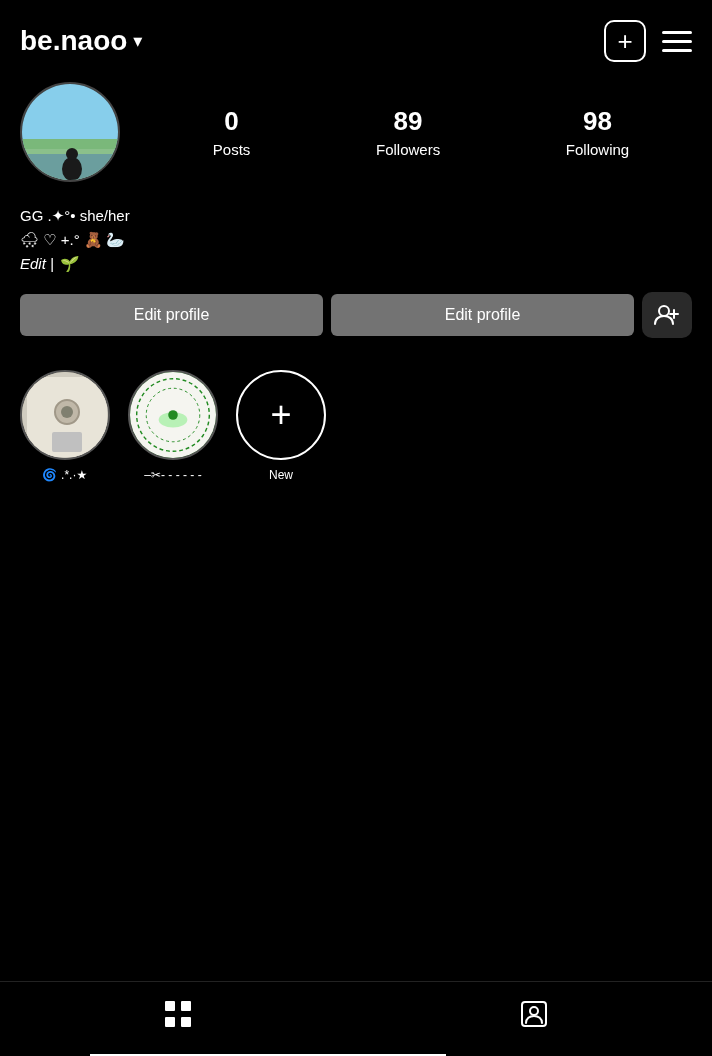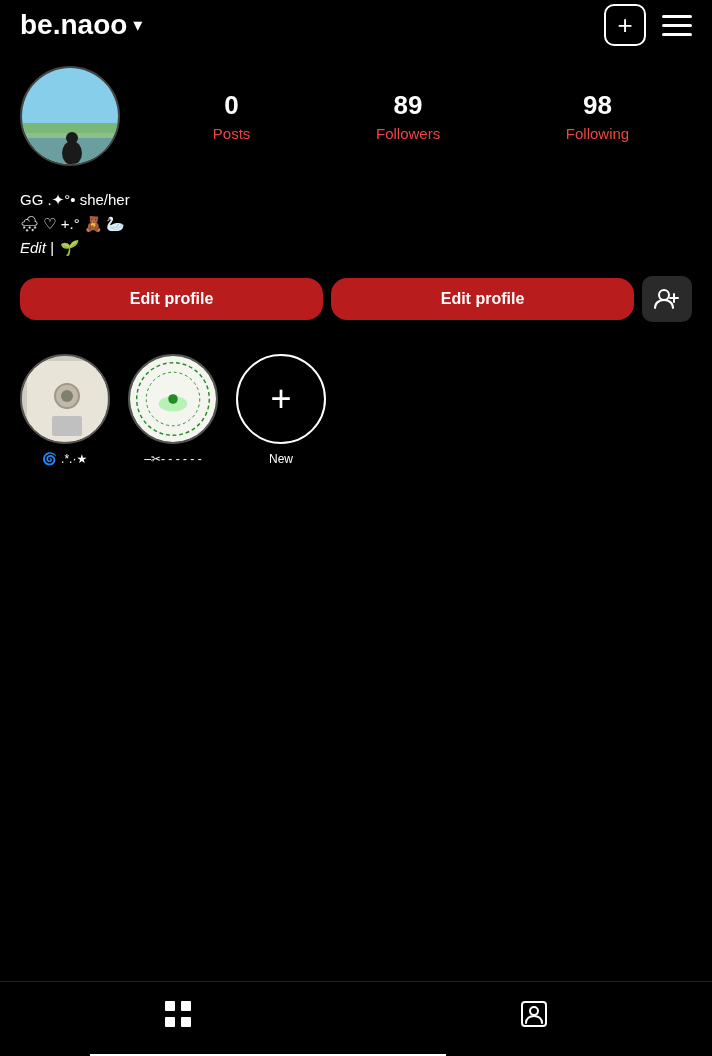"be.naoo" .header { padding: 4px 20px 10px 20px -> 20px 20px 10px 20px }
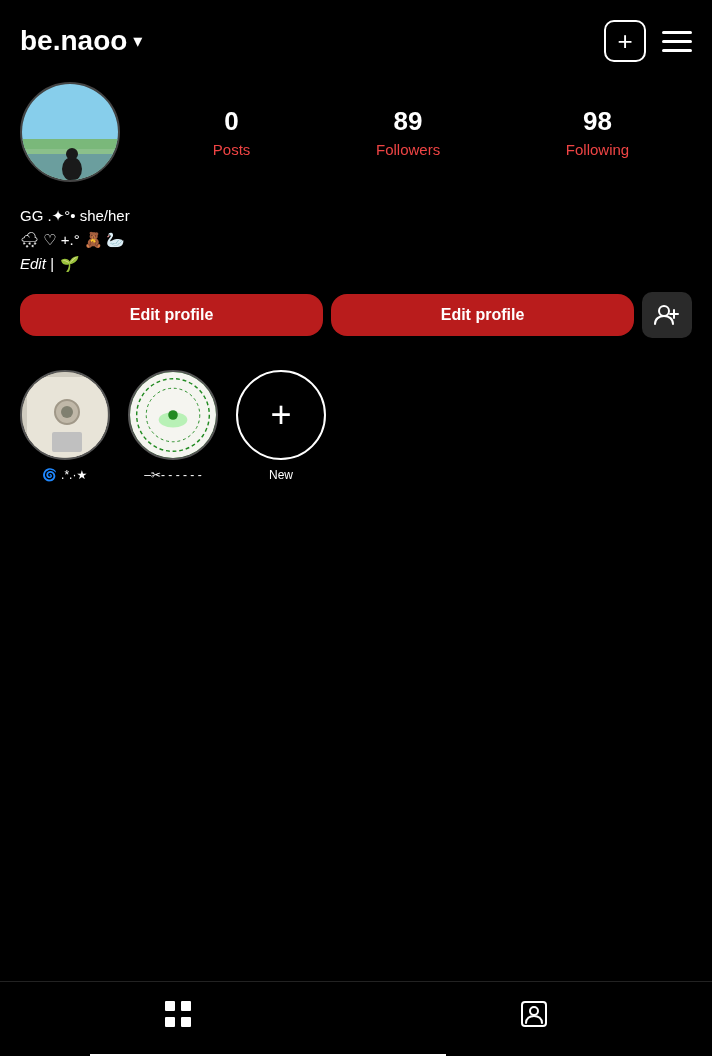"Posts" .stat-label { color: #ef4444 -> #ffffff }
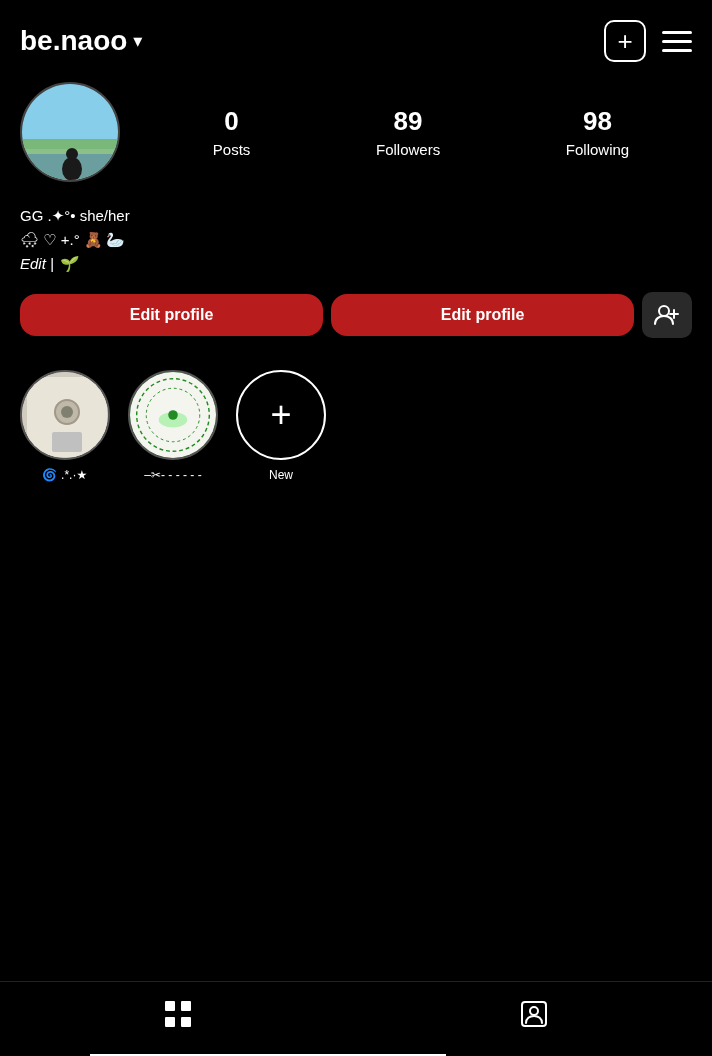"Edit profile" .btn-action { background: #b91c1c -> #737373; border-radius: 16px -> 6px; font-weight: 700 -> 400 }
